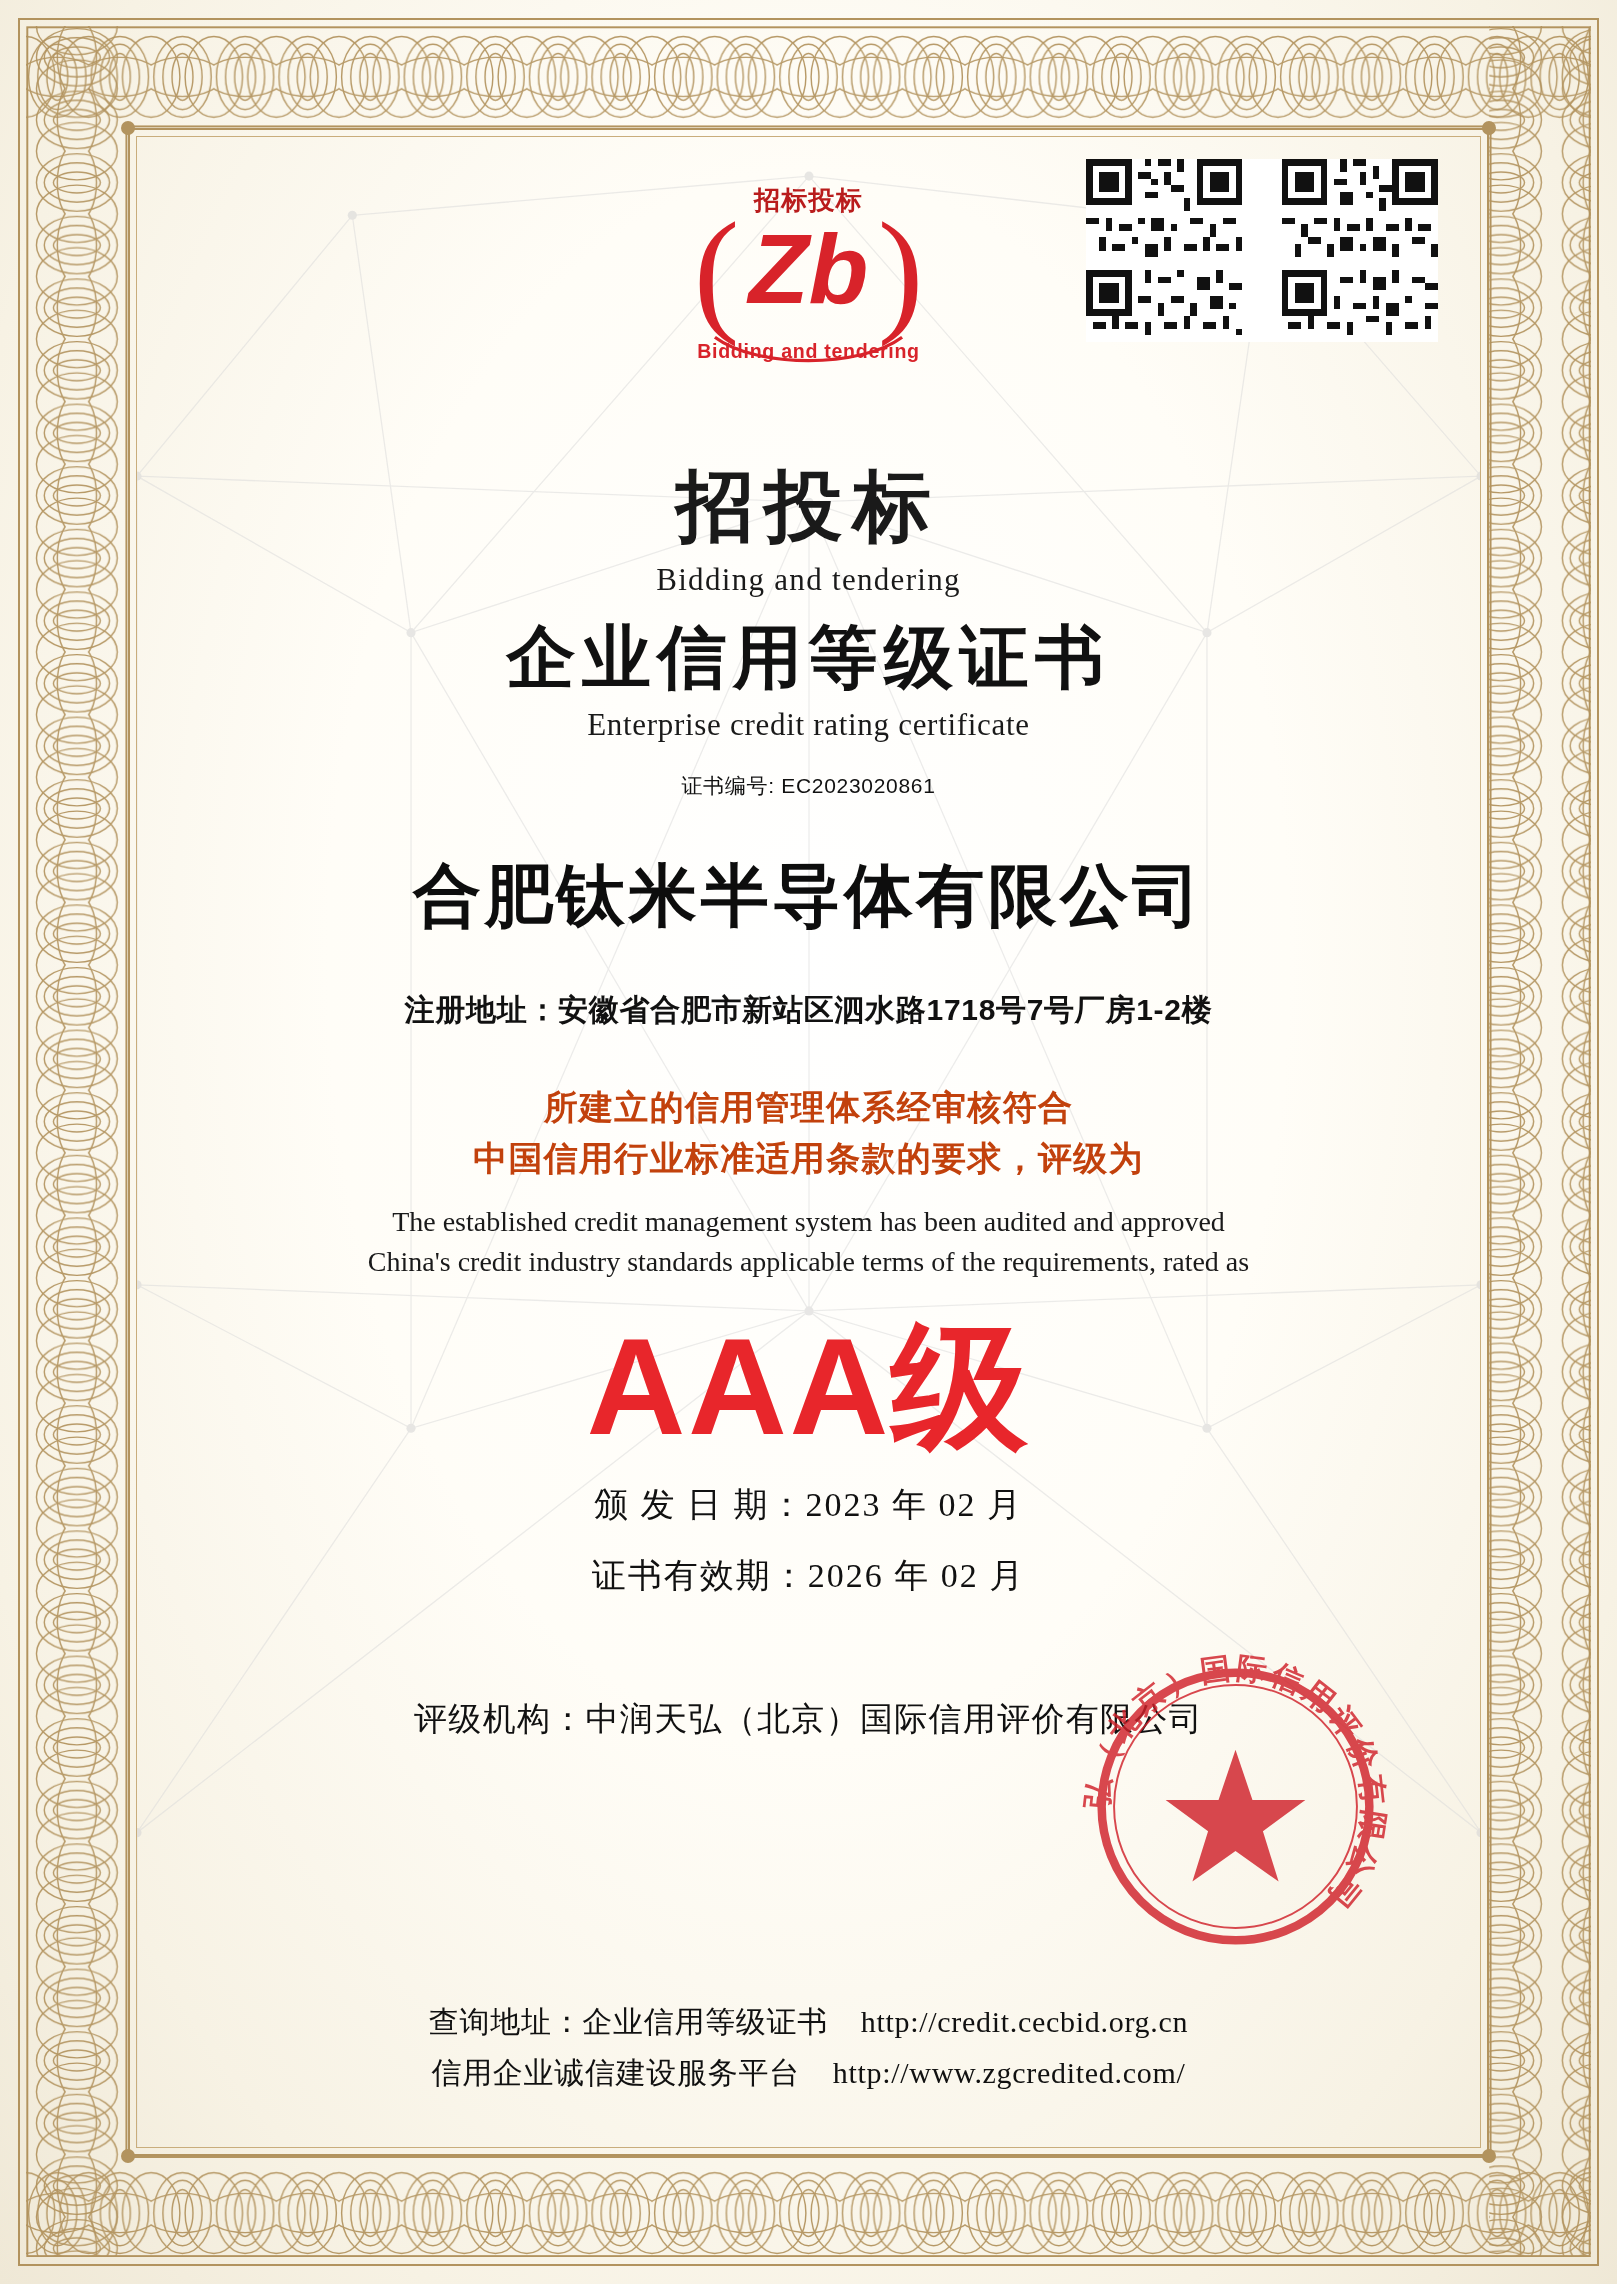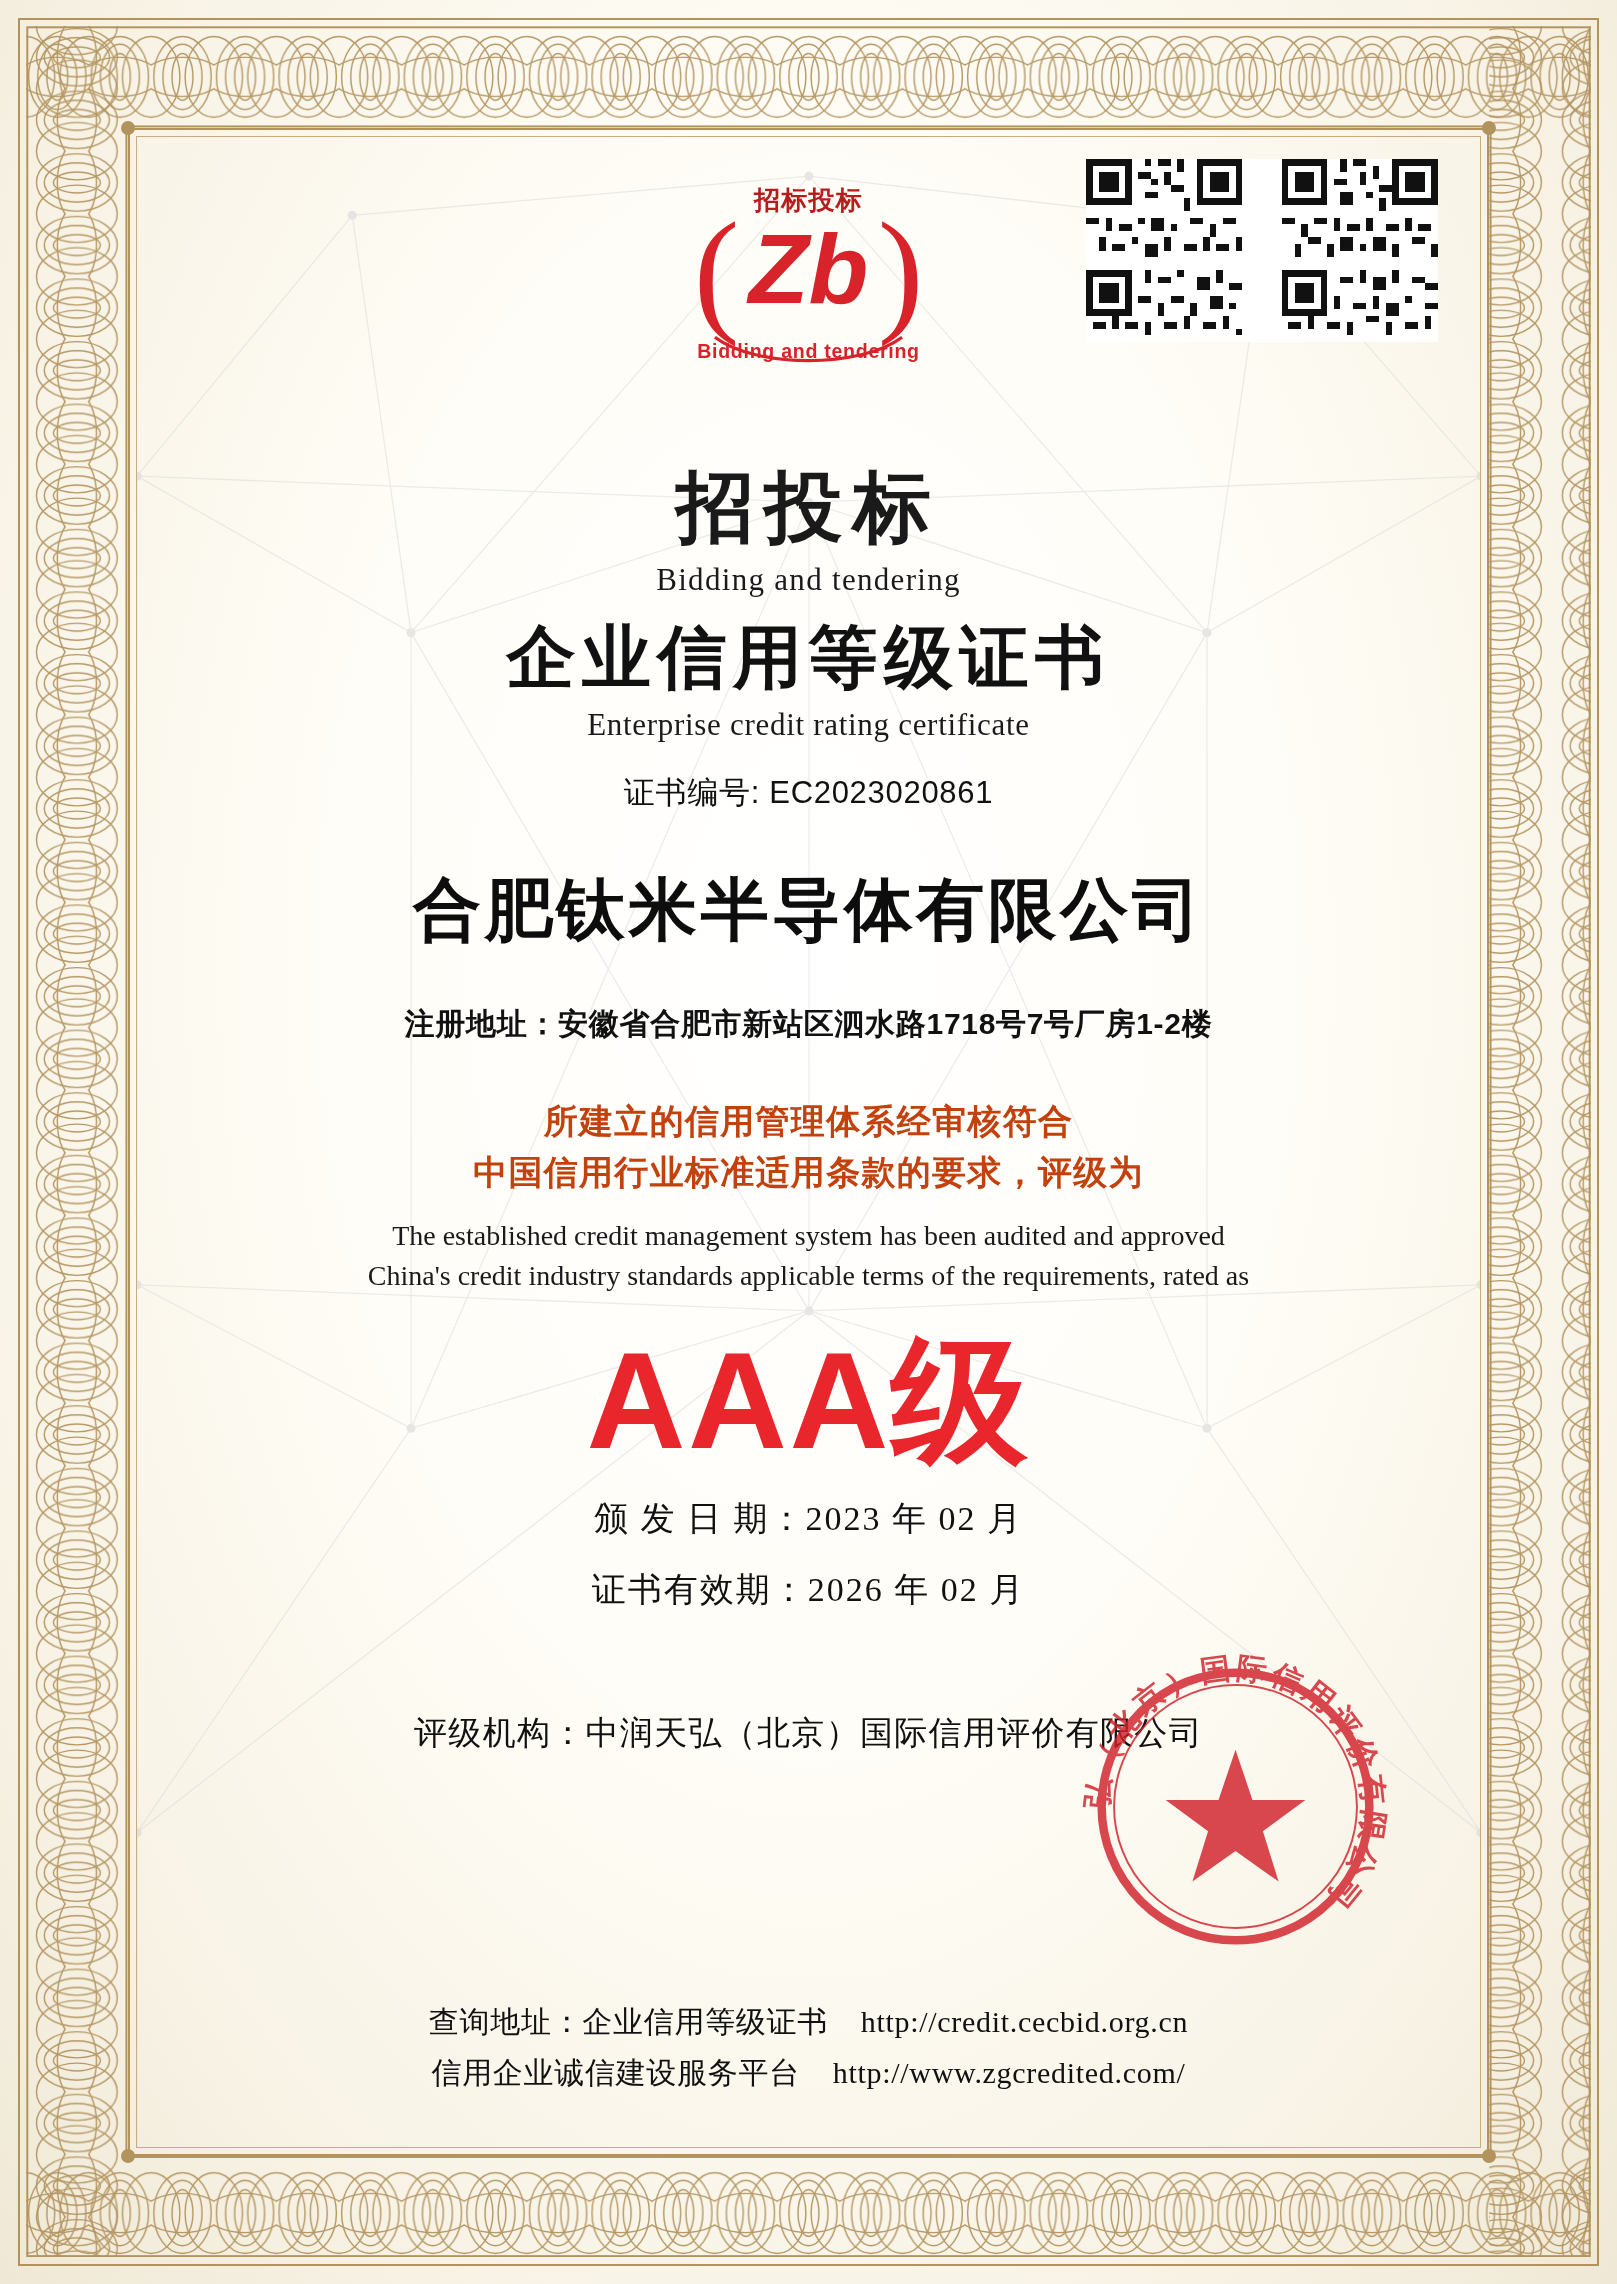"招投标" .t-zh-big { font-family: Liberation Sans, sans-serif -> Liberation Serif, serif }
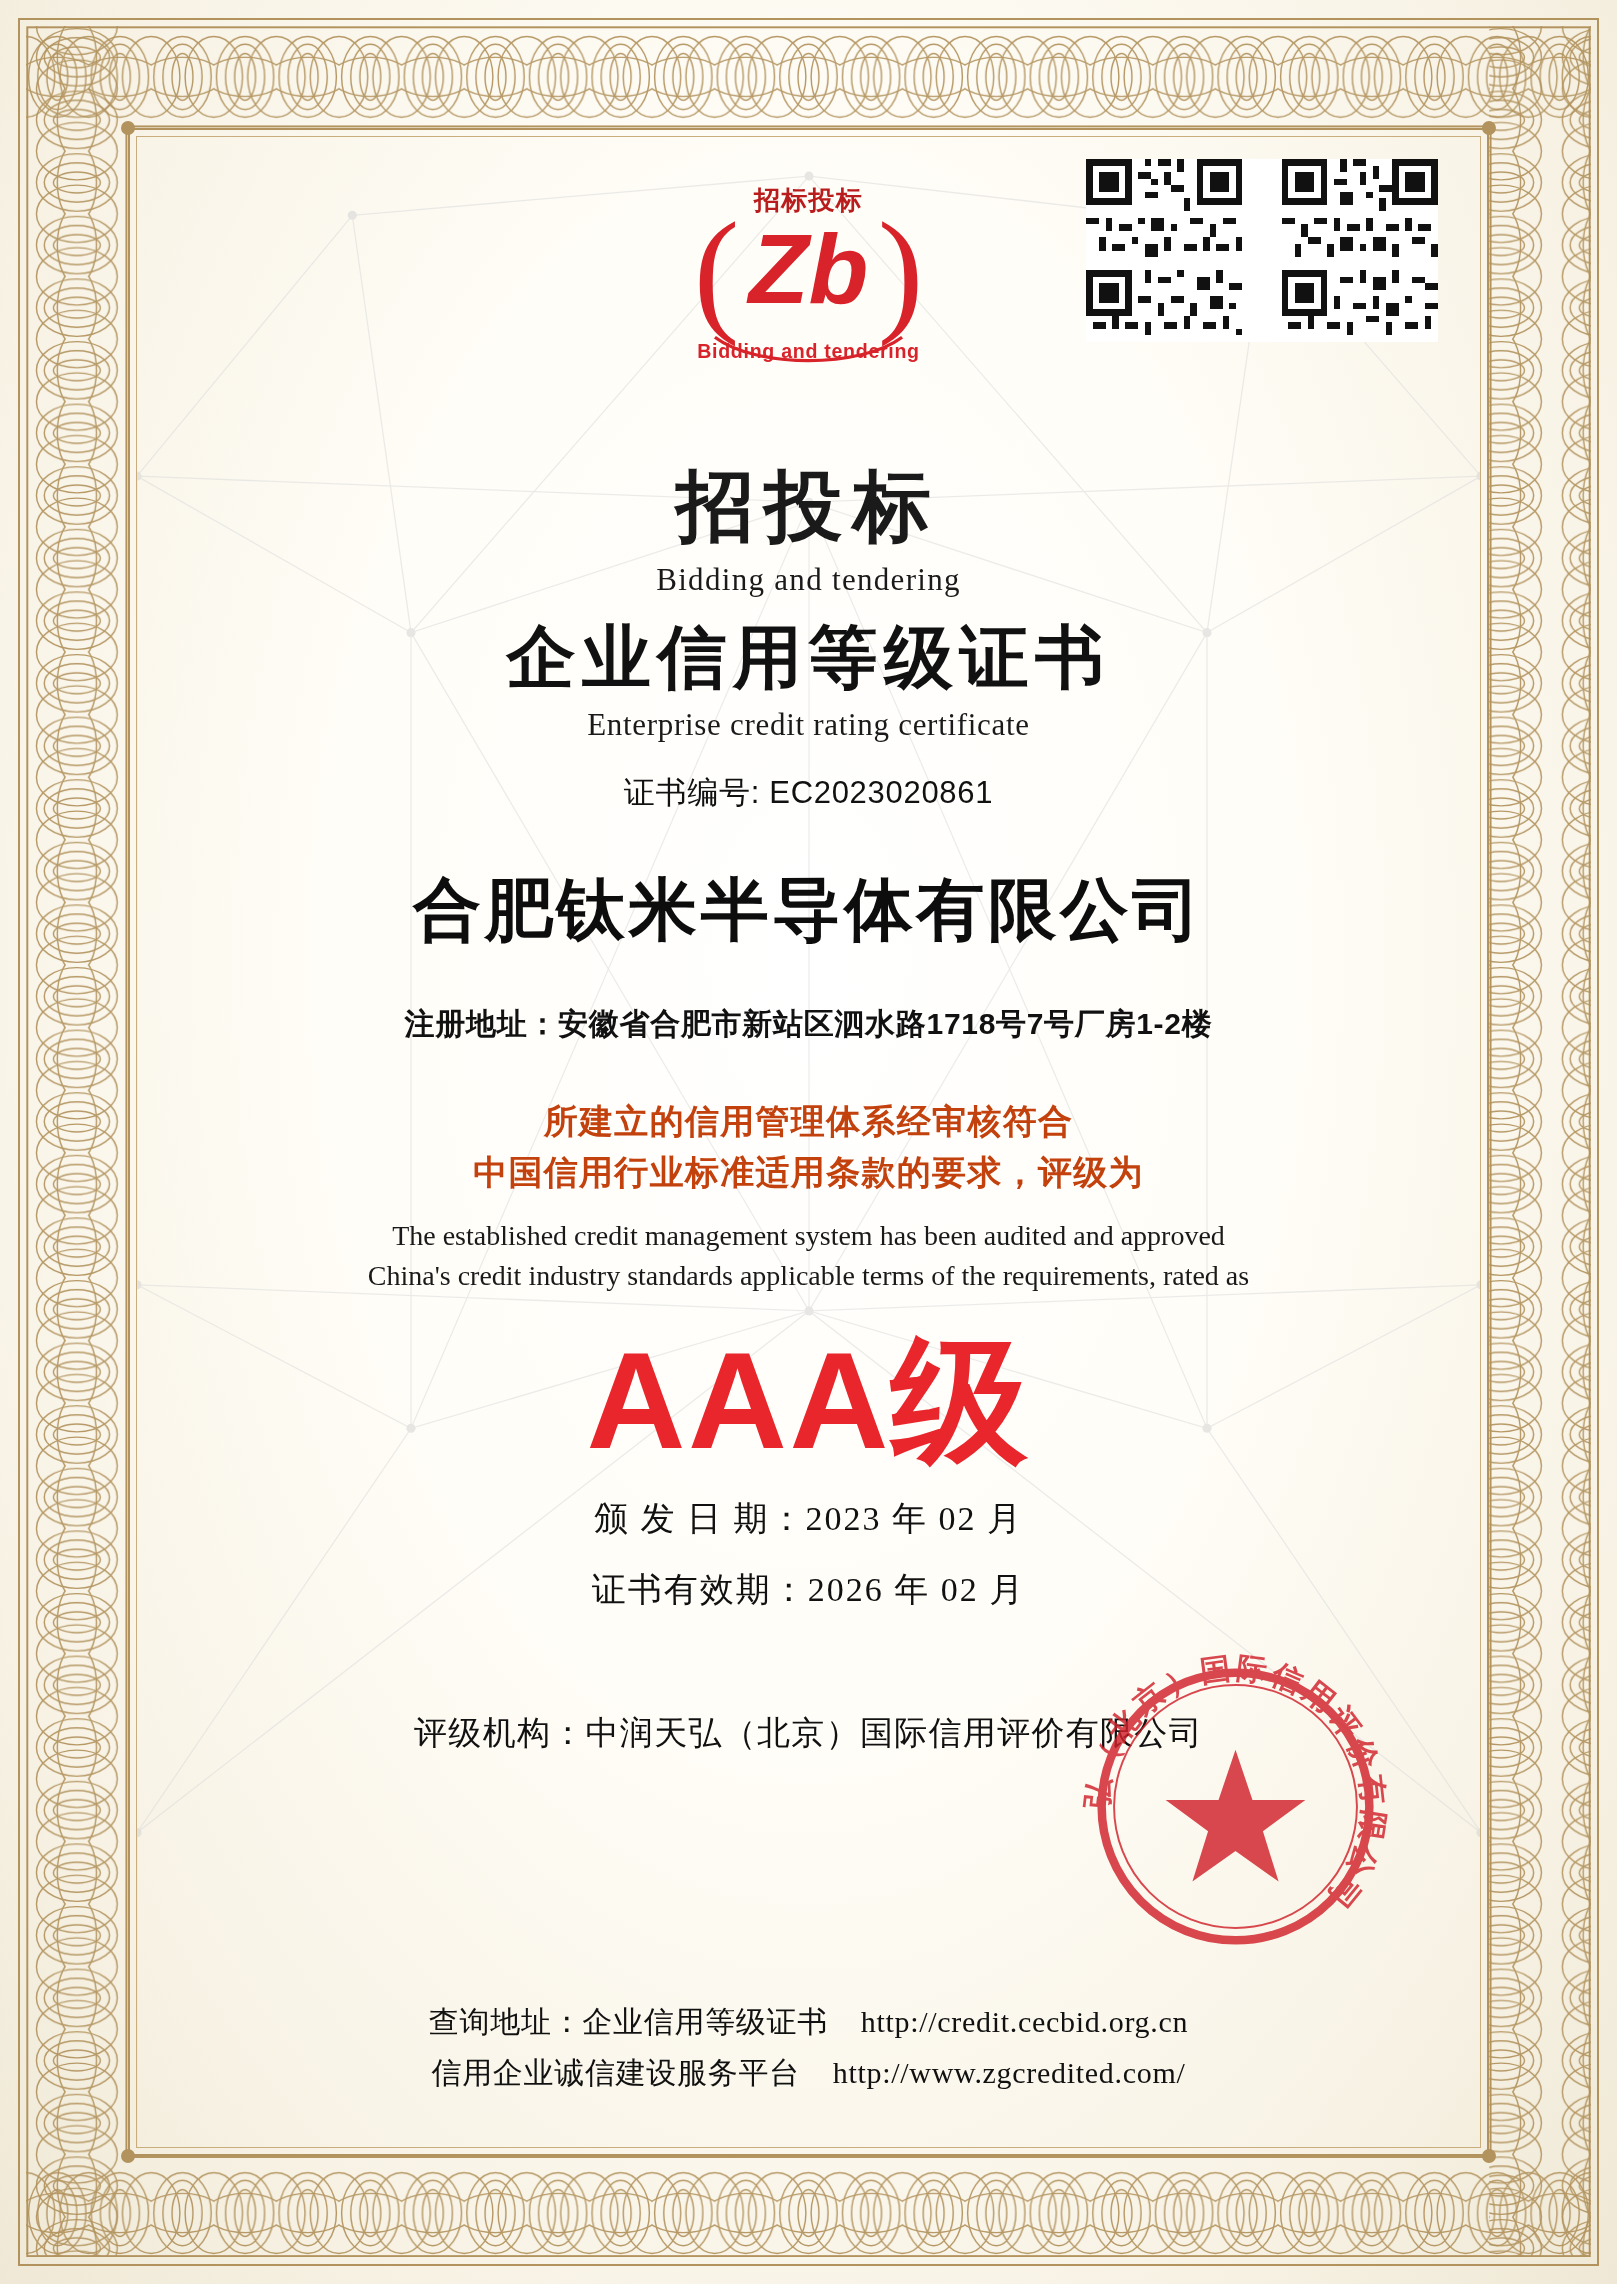"证书编号: EC2023020861" .t-certno { font-size: 31px -> 21px }
